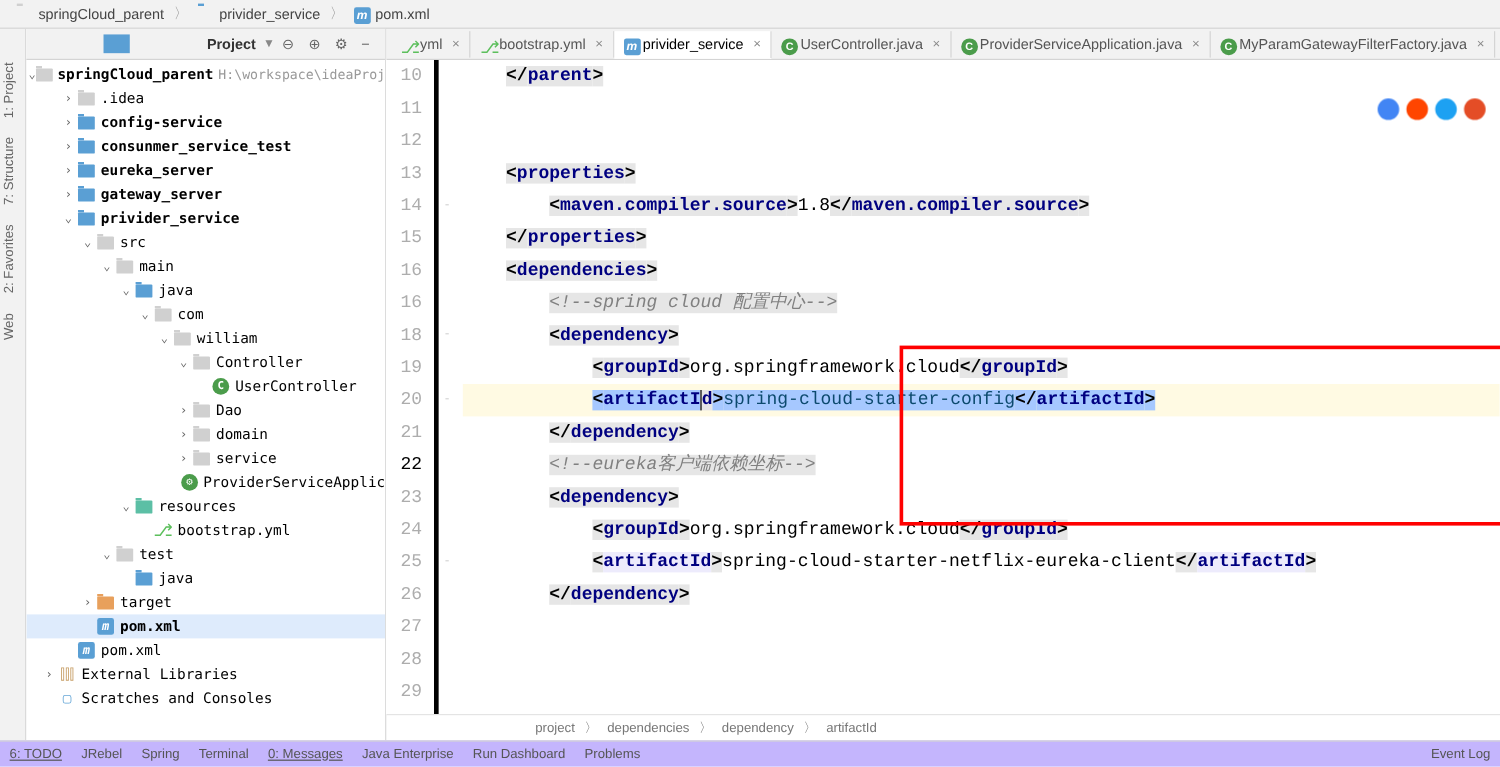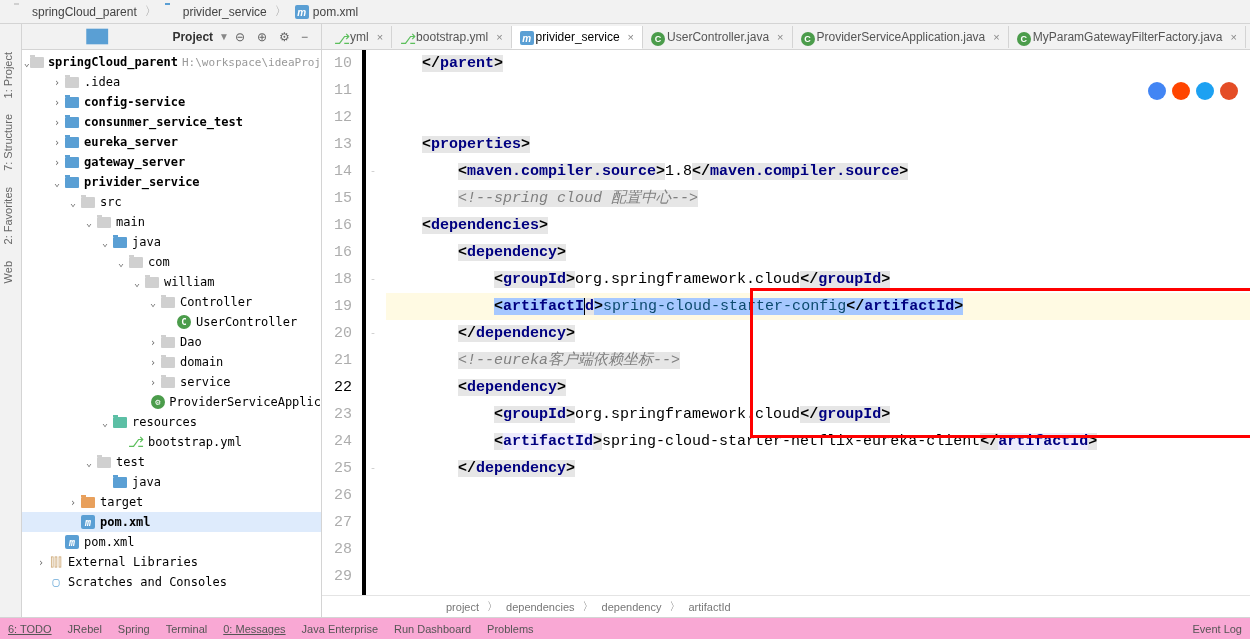"</properties>" div.code-line { html: none -> <div> <span>&lt;/</span><span>properties</span><span>&gt;</span></div> }
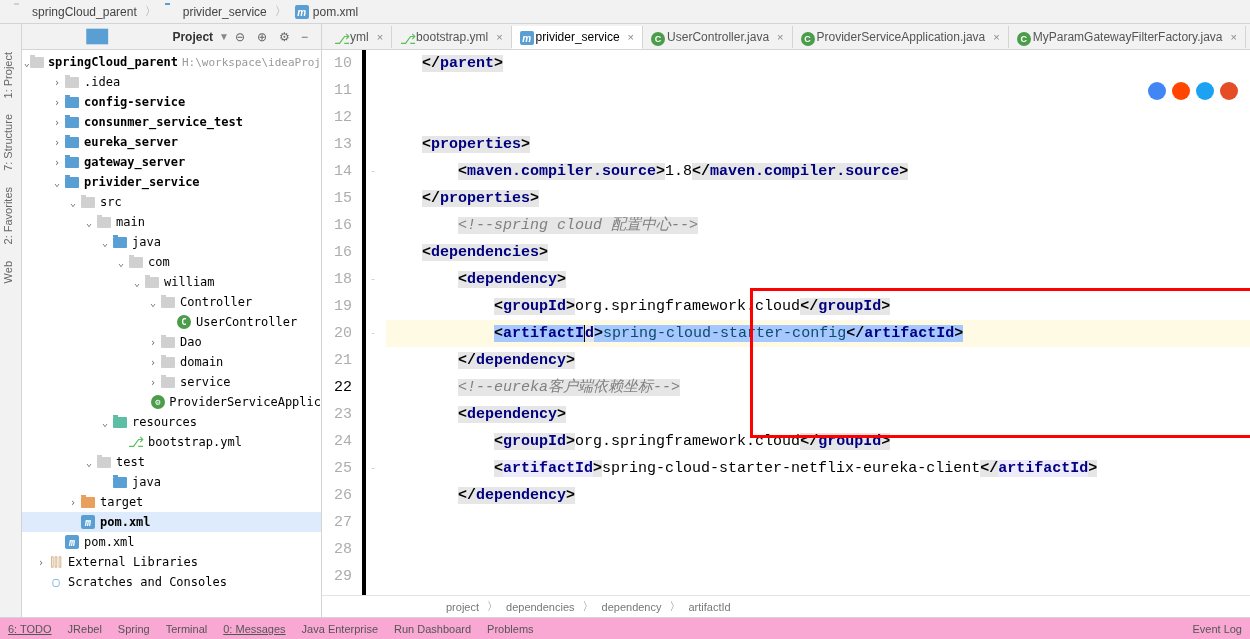"<!--spring cloud 配置中心-->" div.code-line { order: before "<dependencies>" -> after "<dependencies>" }
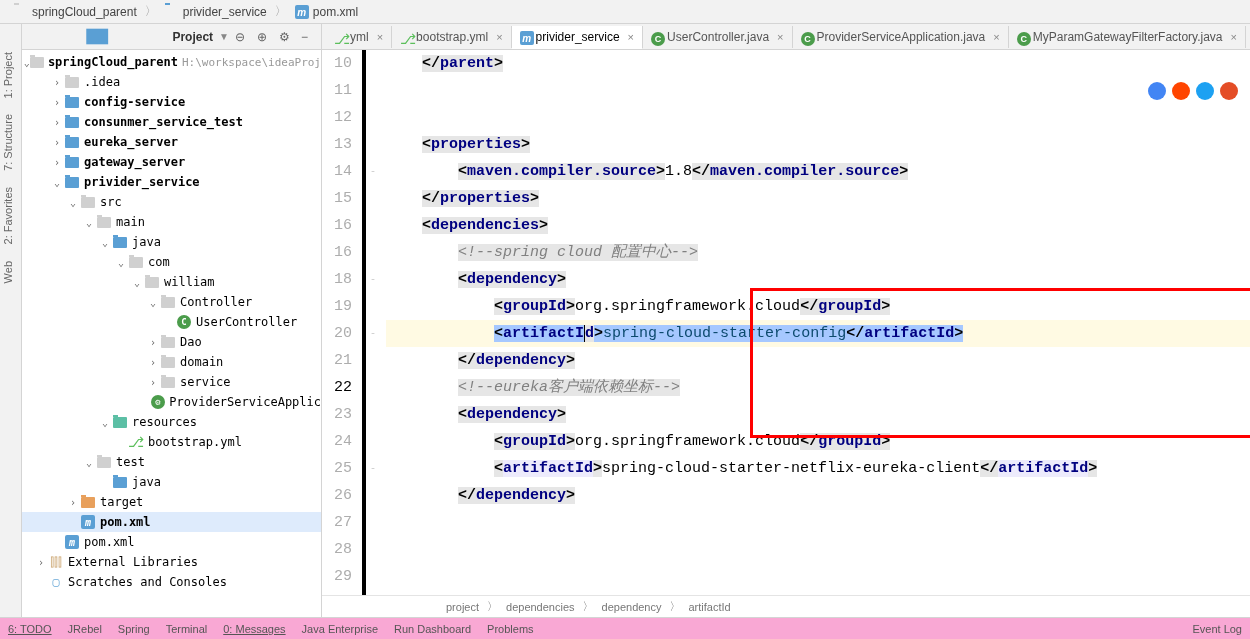"6: TODO" .status-bar { background: #f9a8d4 -> #c4b5fd }
